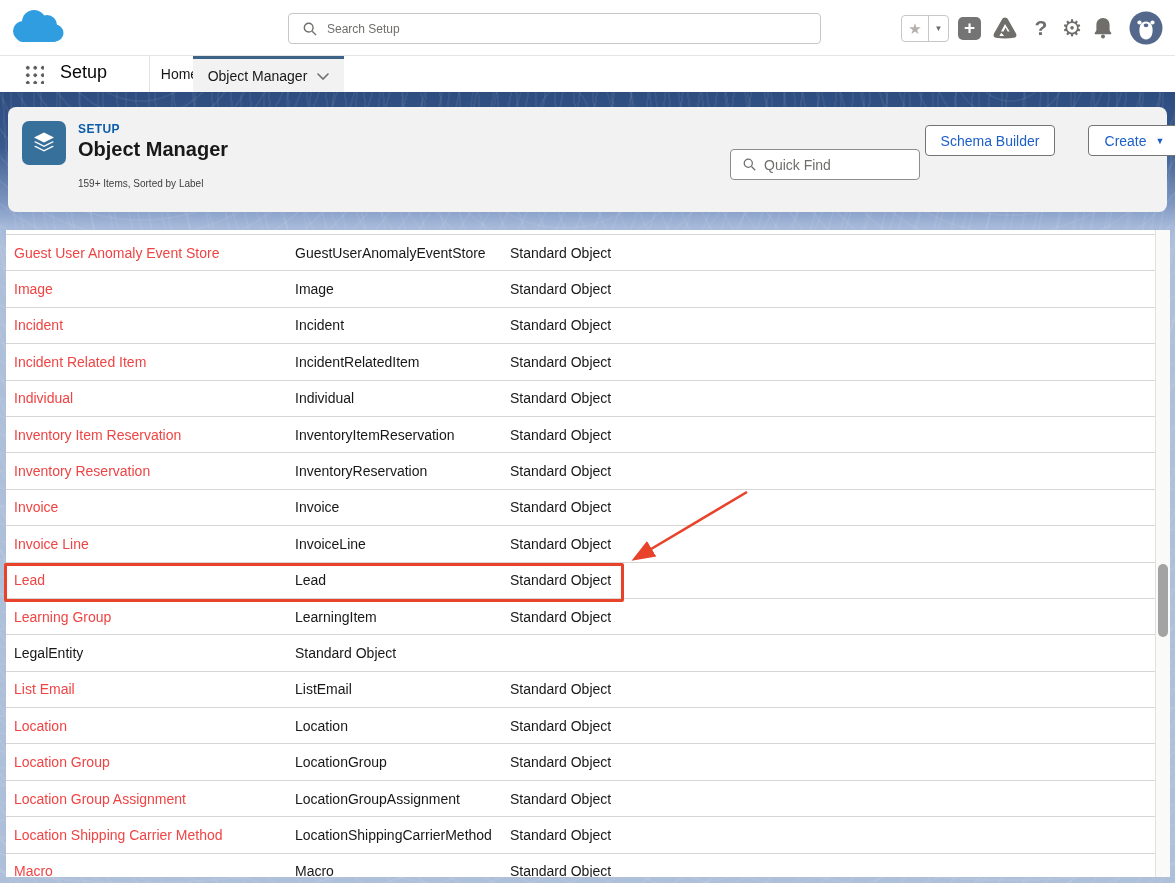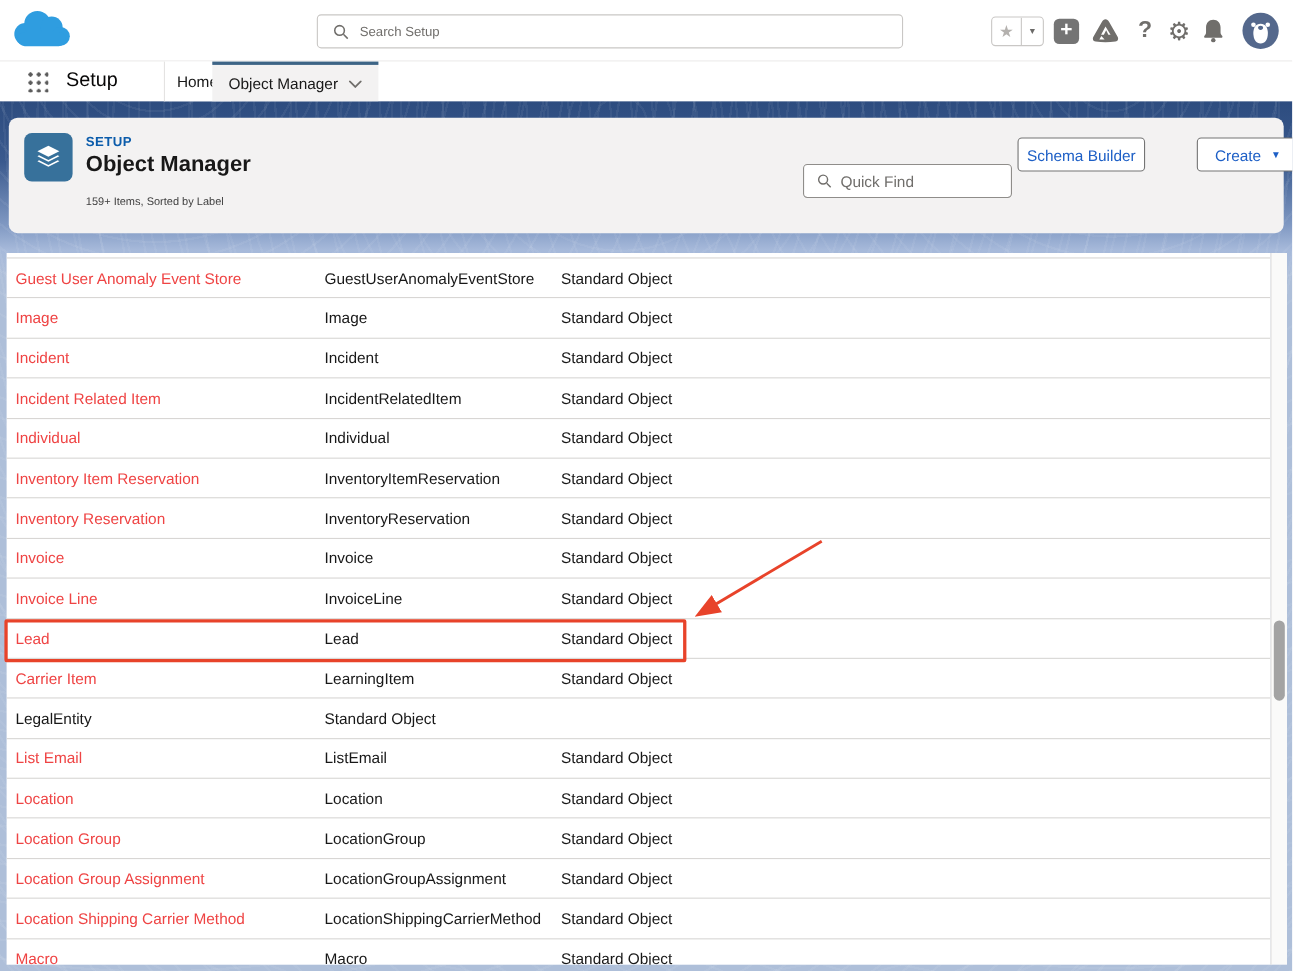"Schema Builder" .btn-schema { width: 116px -> 130px }
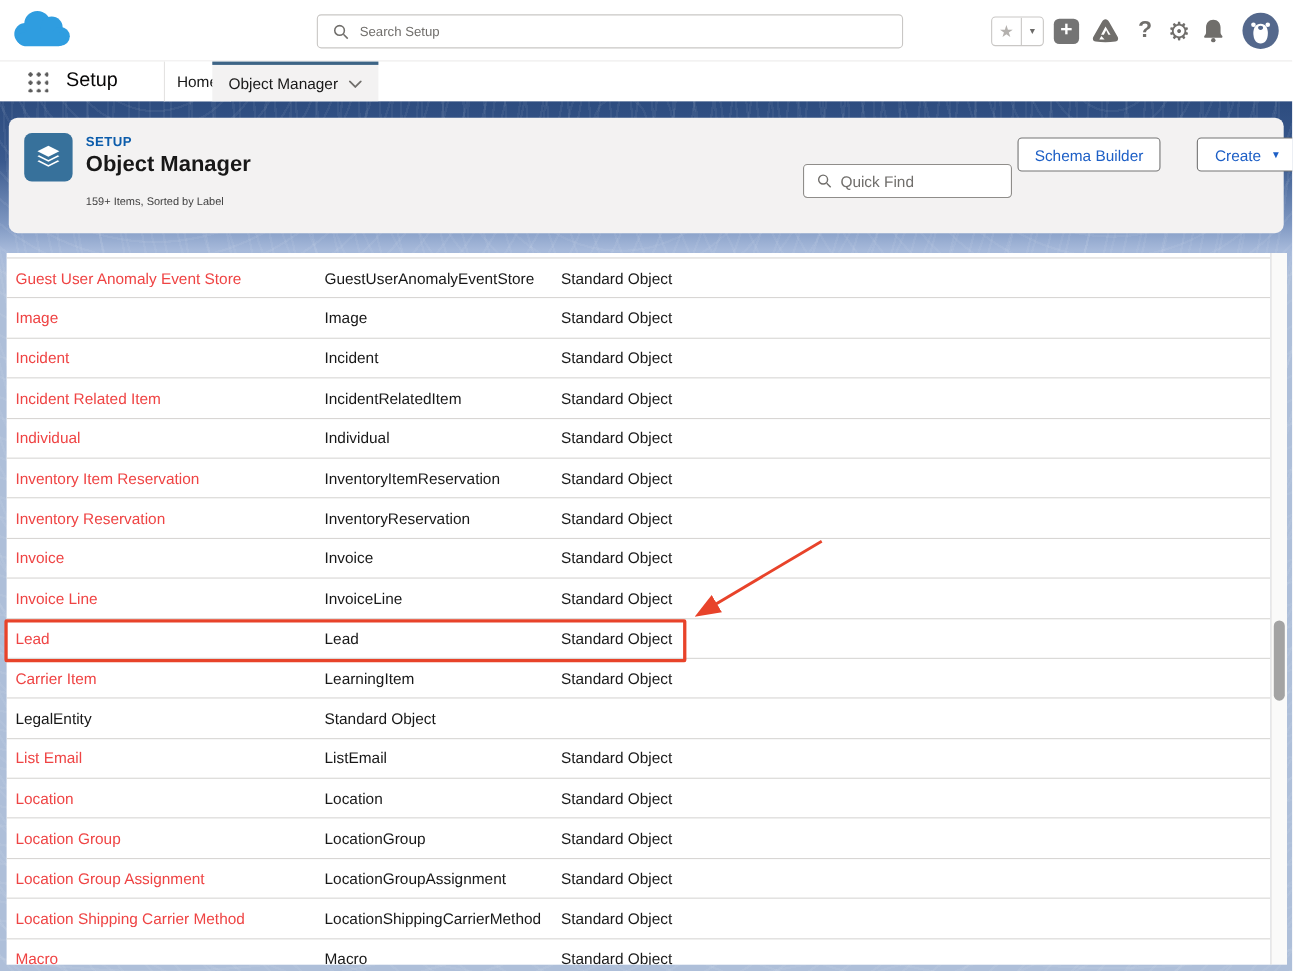"Carrier Item" a.cell { text: Carrier Item -> Learning Group }
